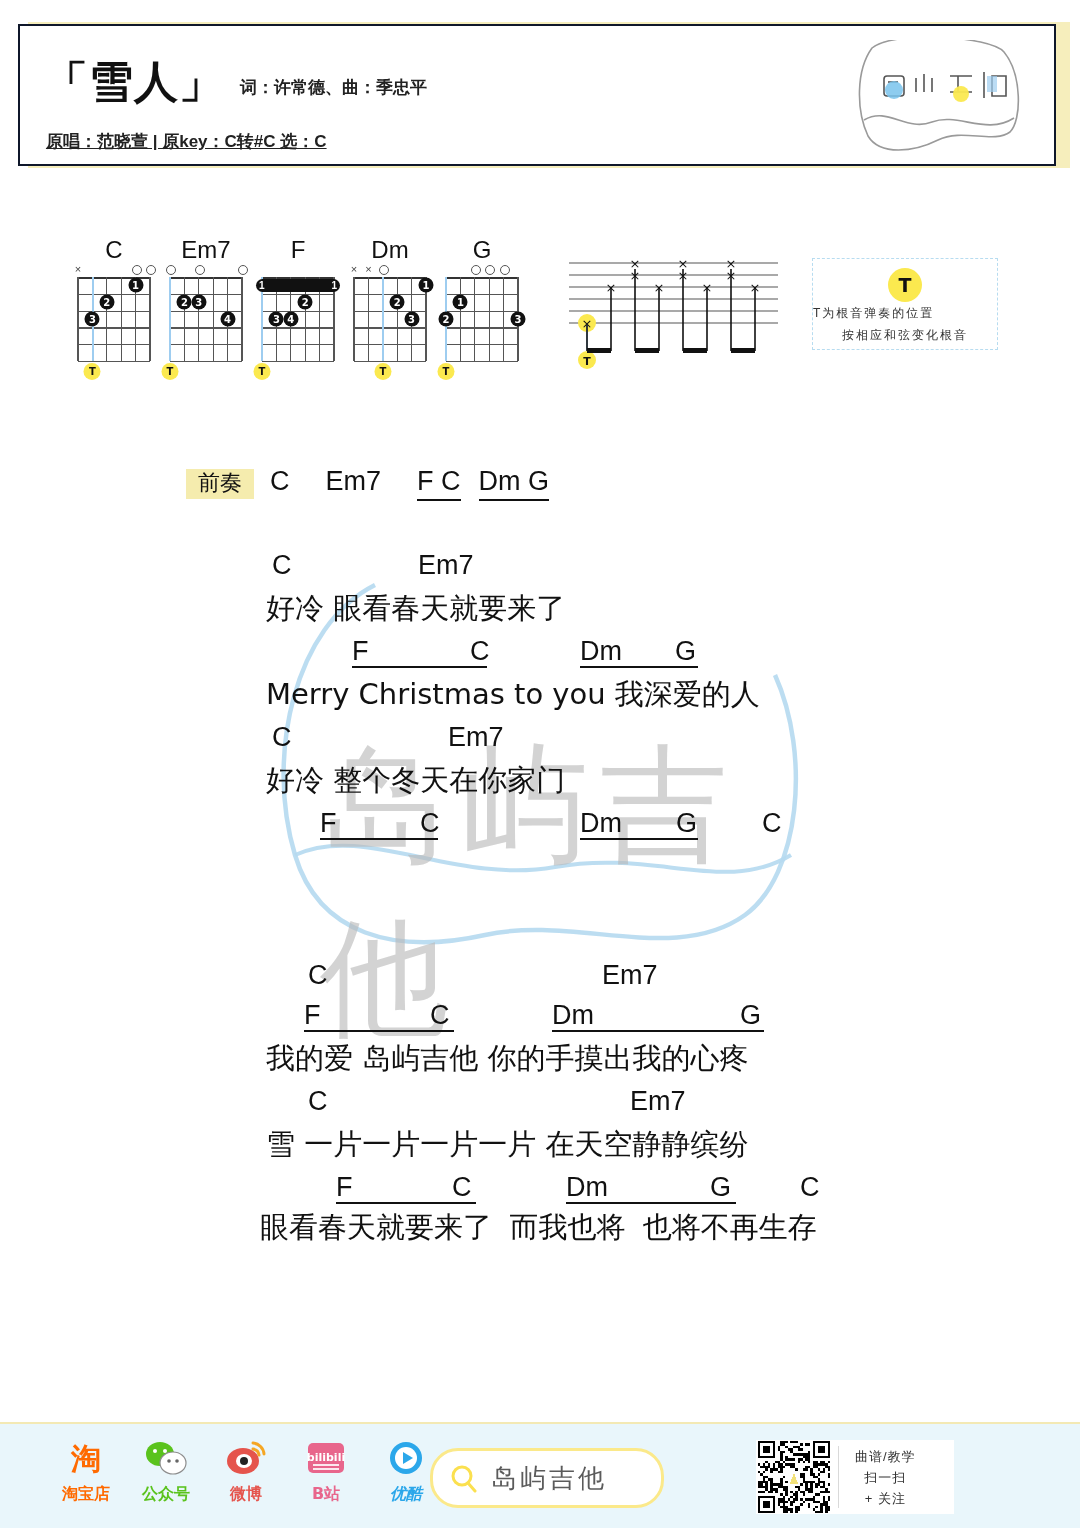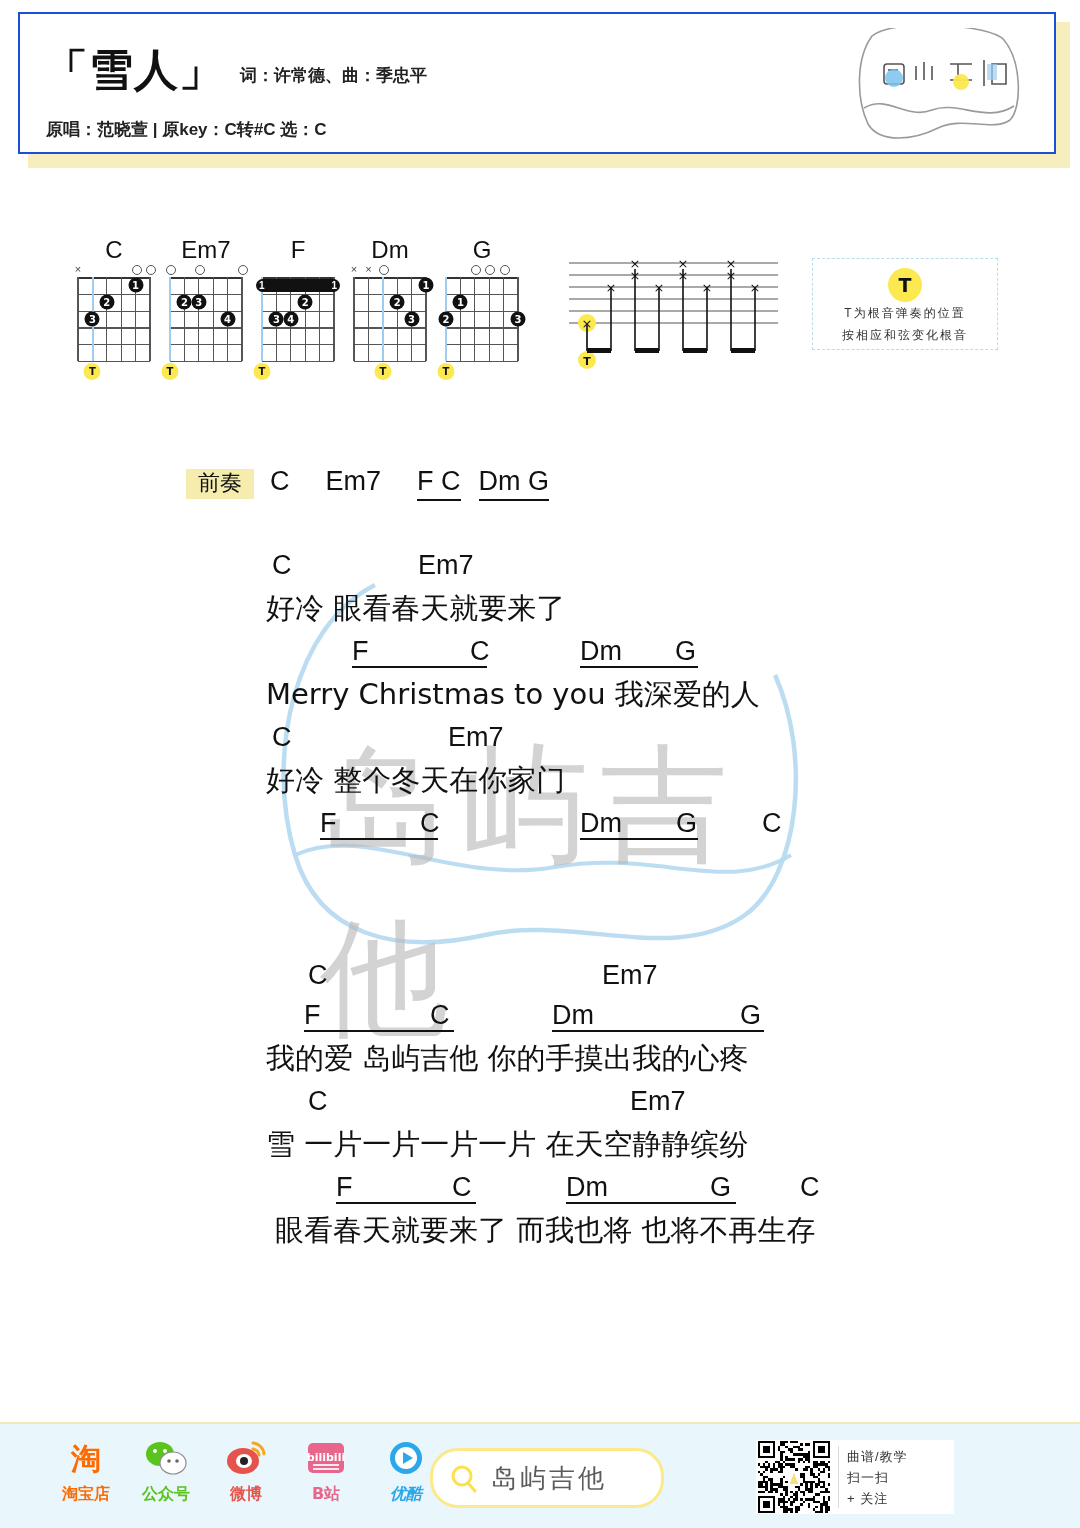"「雪人」" .header-box { border: 2px solid #1d4ed8 -> 2px solid #0f172a; top: 0 -> 12px }
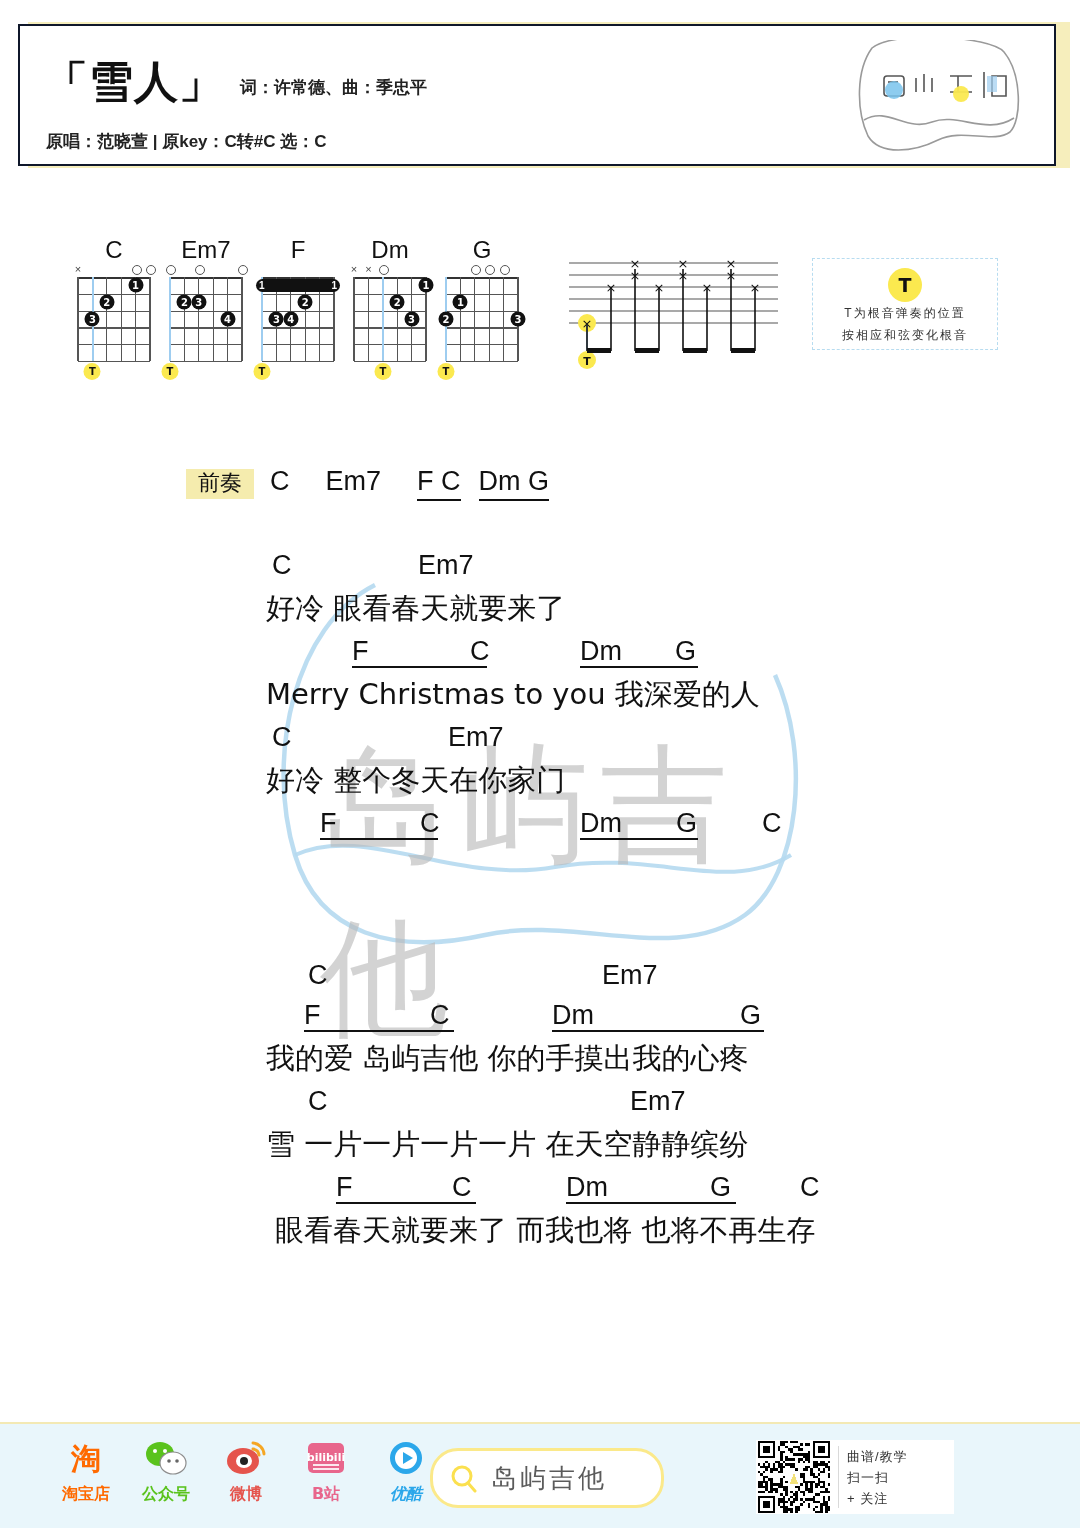"原唱：范晓萱 | 原key：C转#C 选：C" .subline { text-decoration: none -> underline }
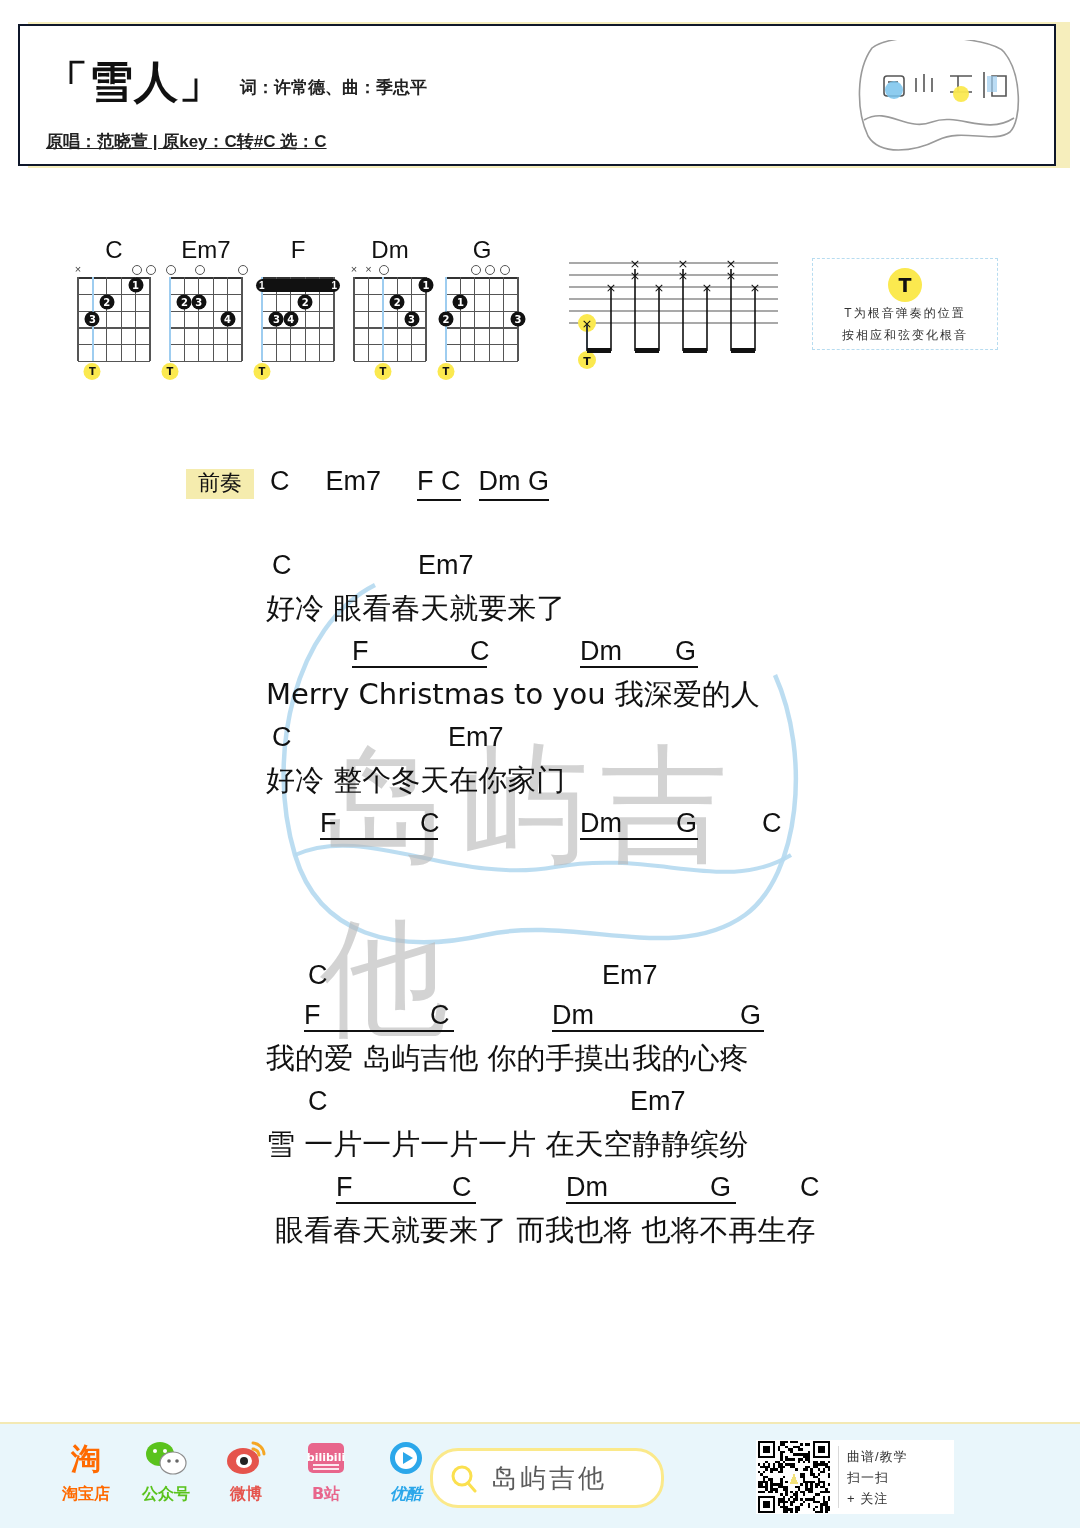"T为根音弹奏的位置" .tnote-l1 { text-align: center -> left }
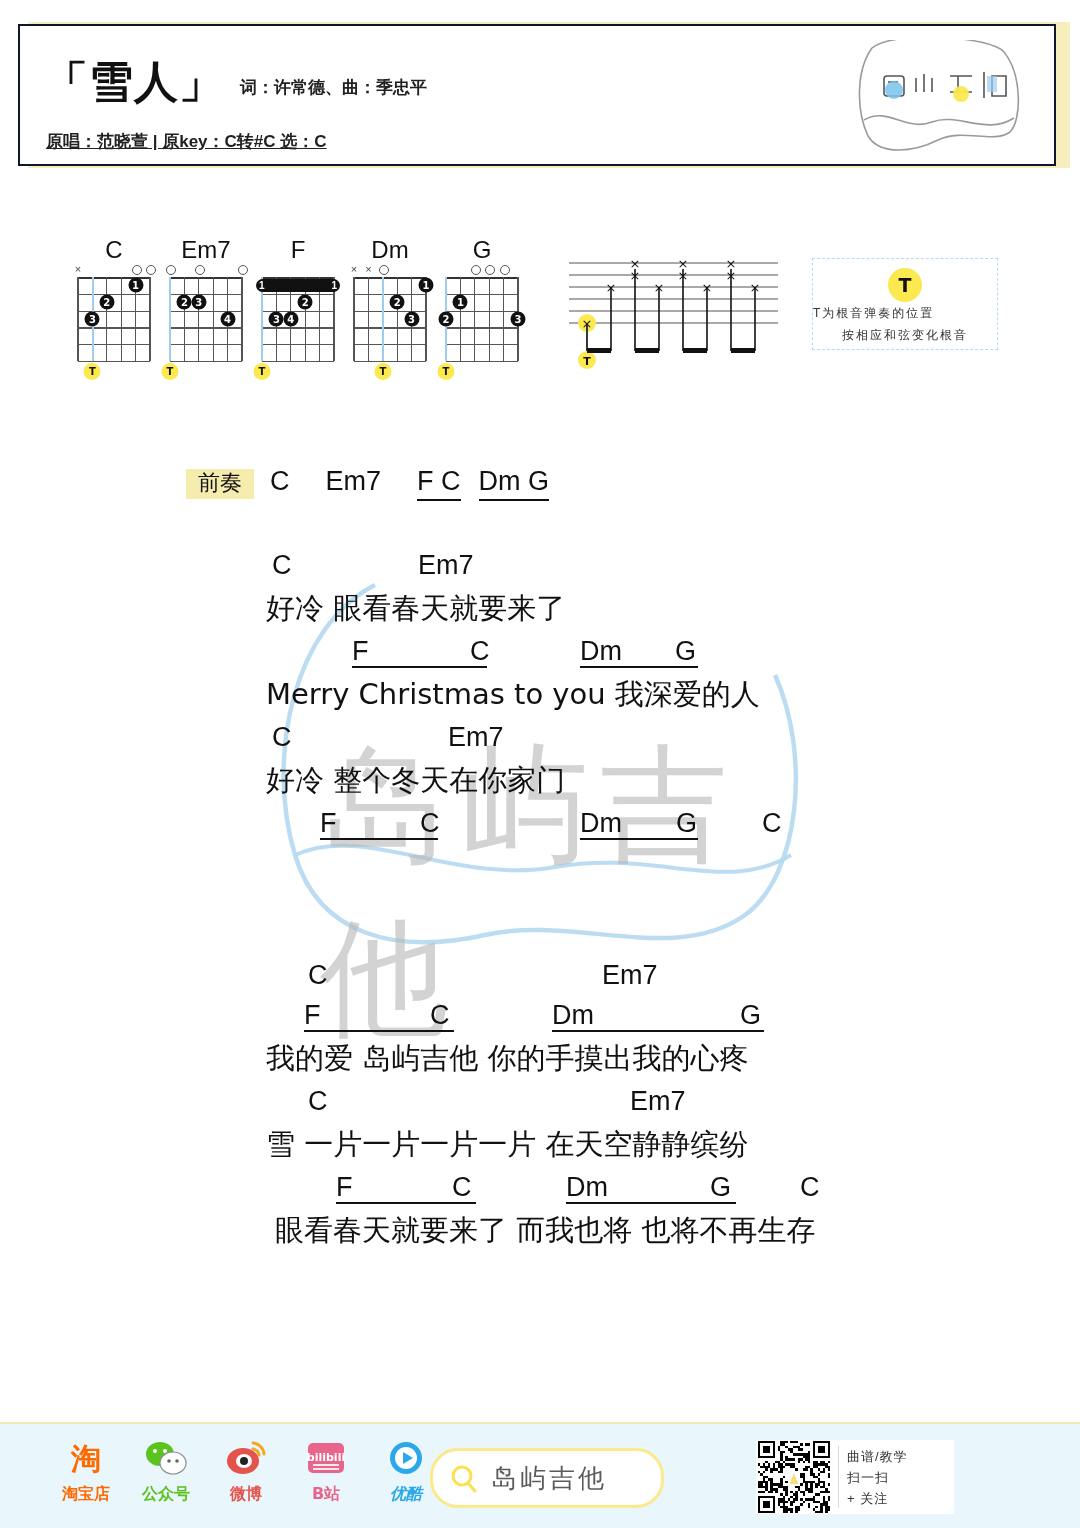"眼看春天就要来了 而我也将 也将不再生存" span.lx { font-family: none -> Liberation Mono, monospace; left: 275px -> 260px }
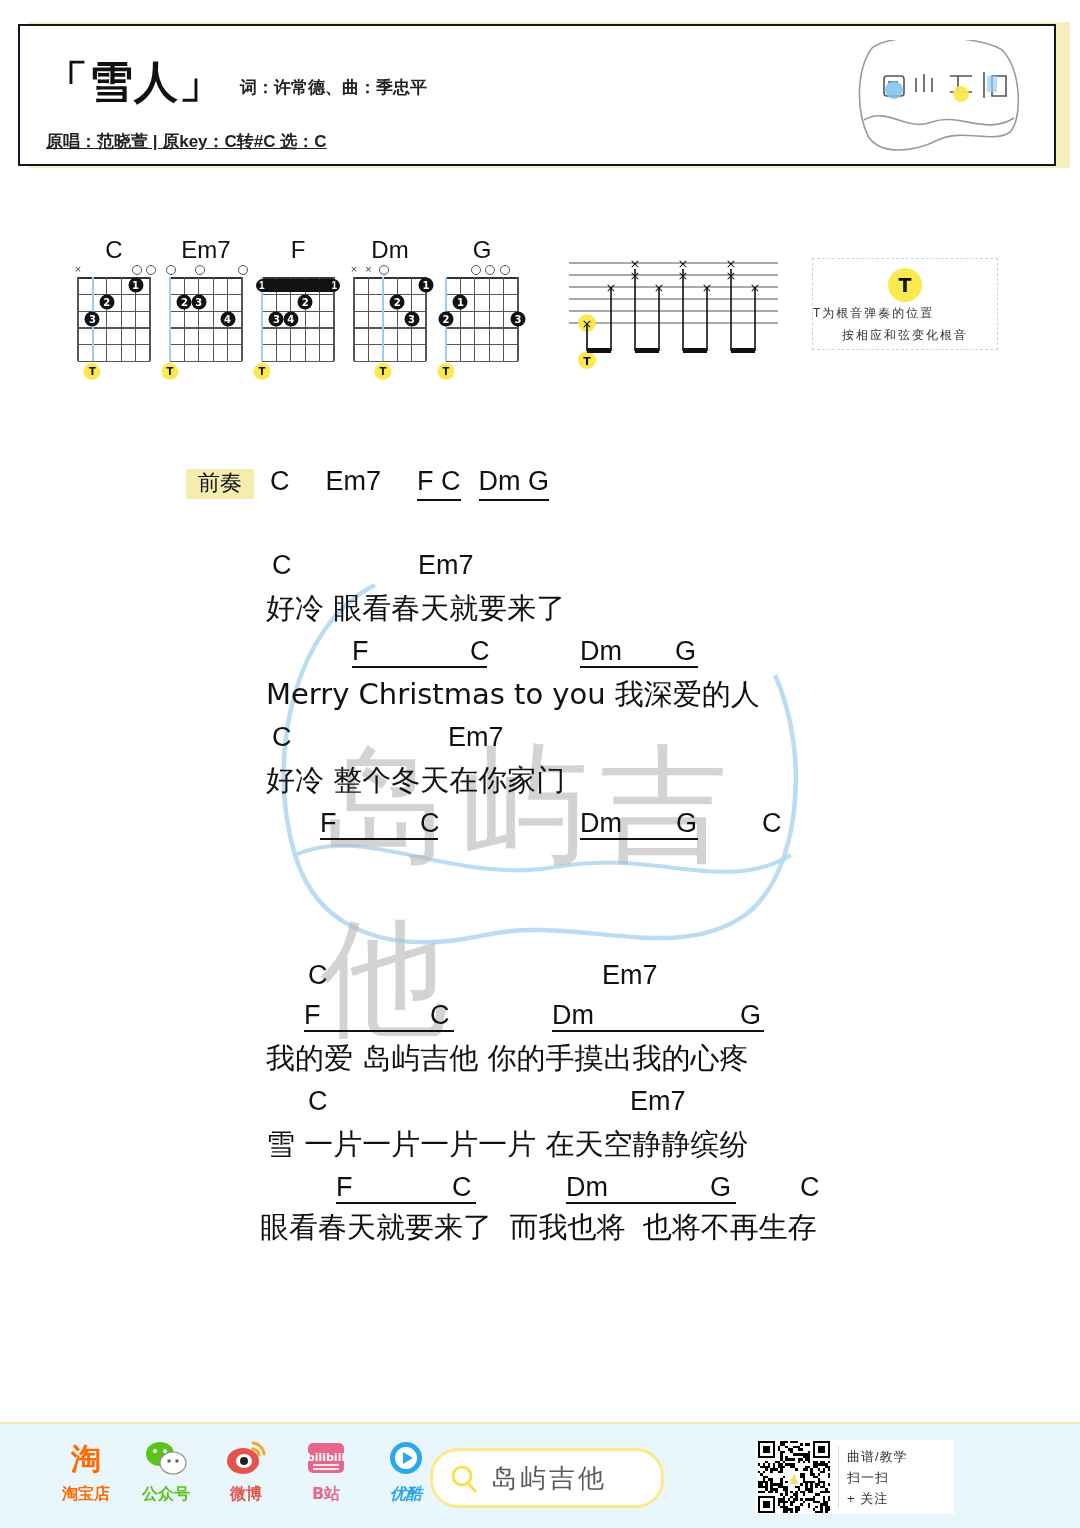"曲谱/教学" .qrtext div { margin-left: none -> 8px; text-align: none -> center }
